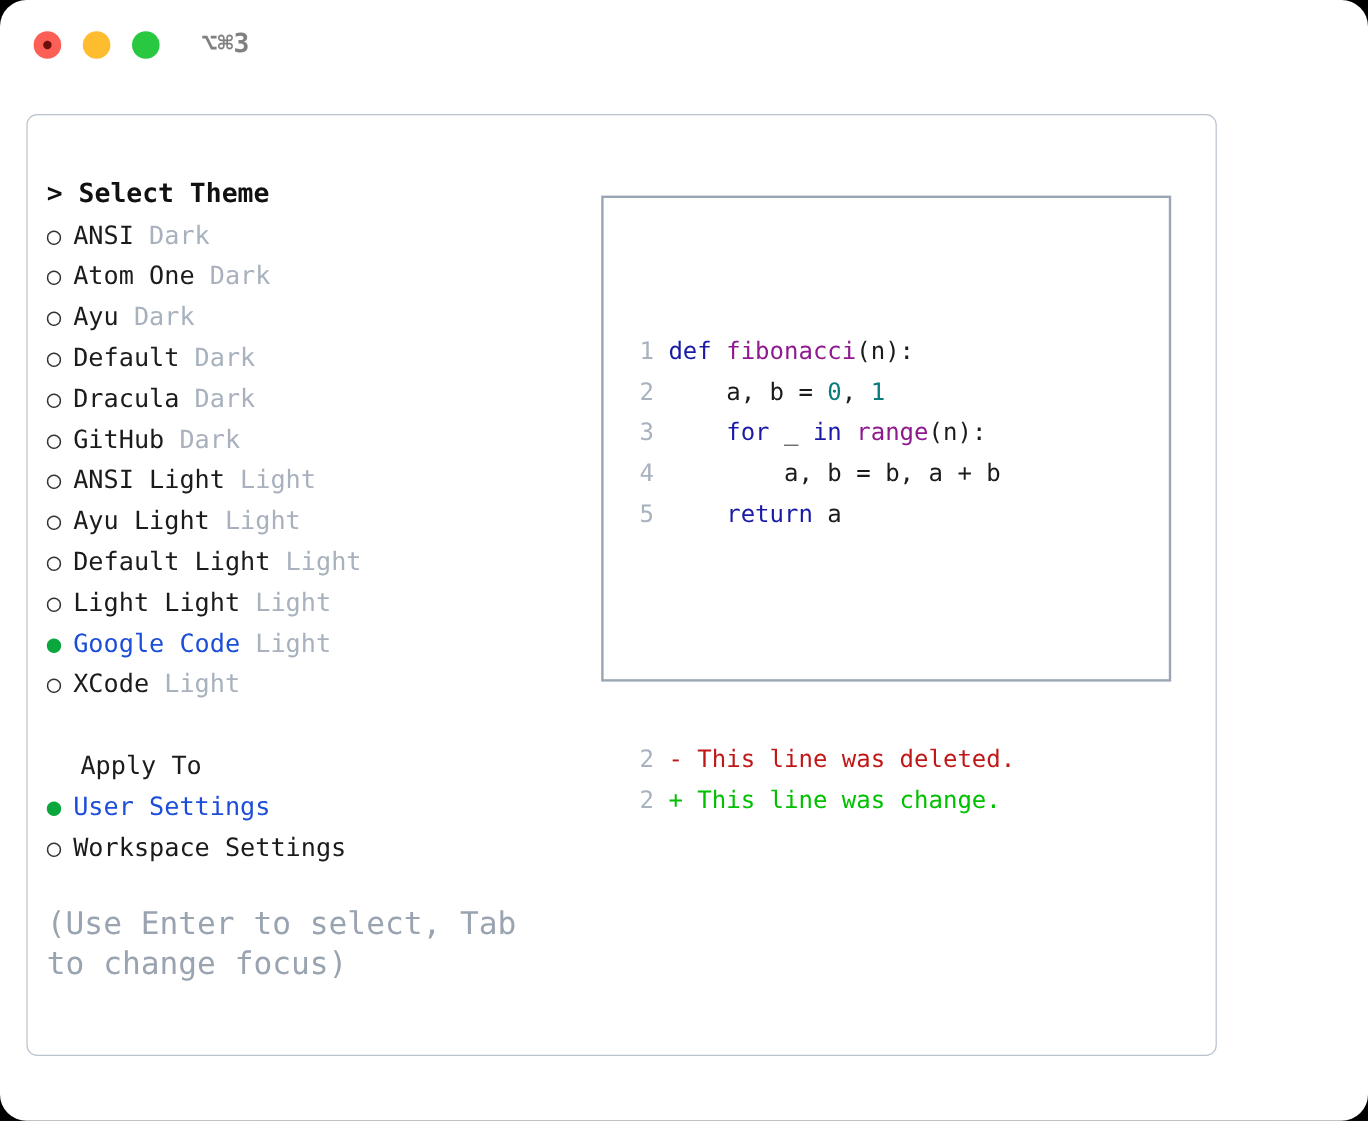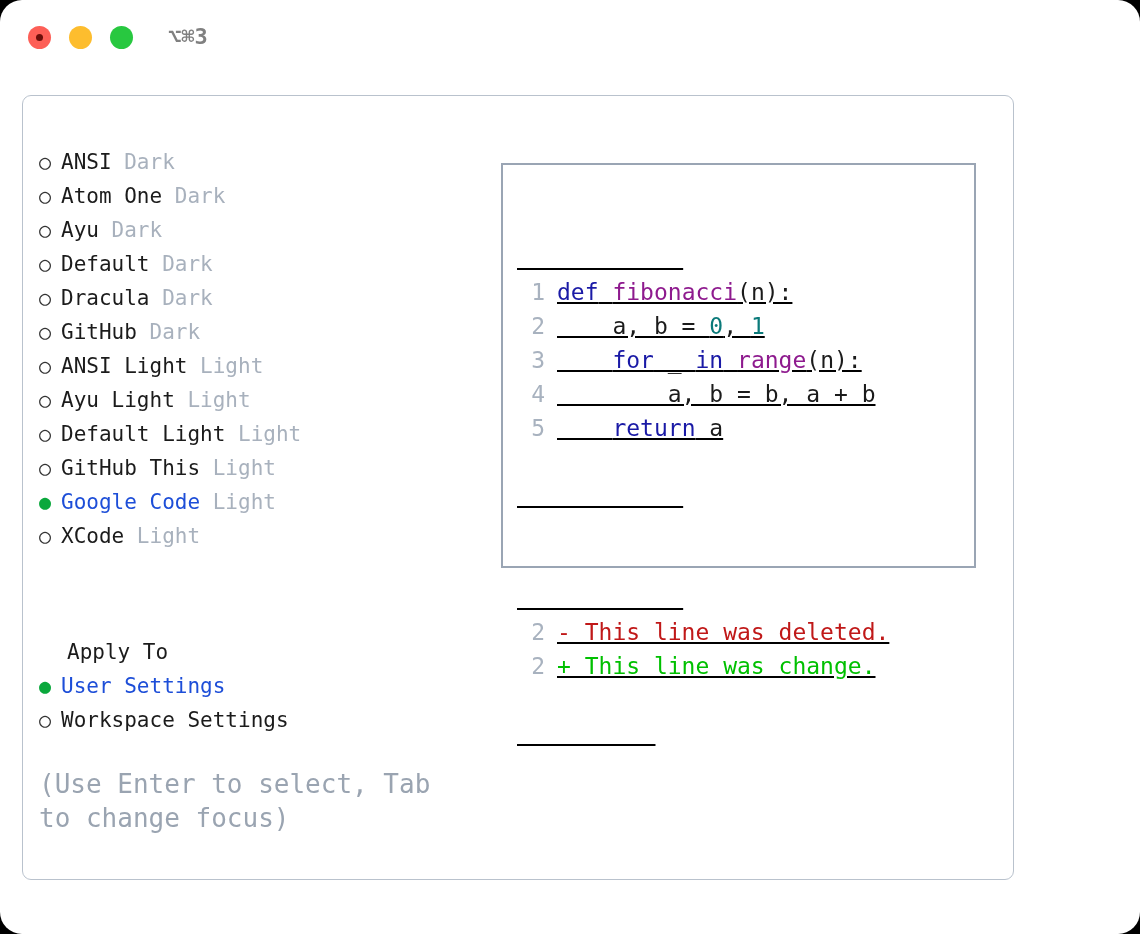"> Select Theme" div.section-title { html: none -> <div>&gt; Select Theme</div> }
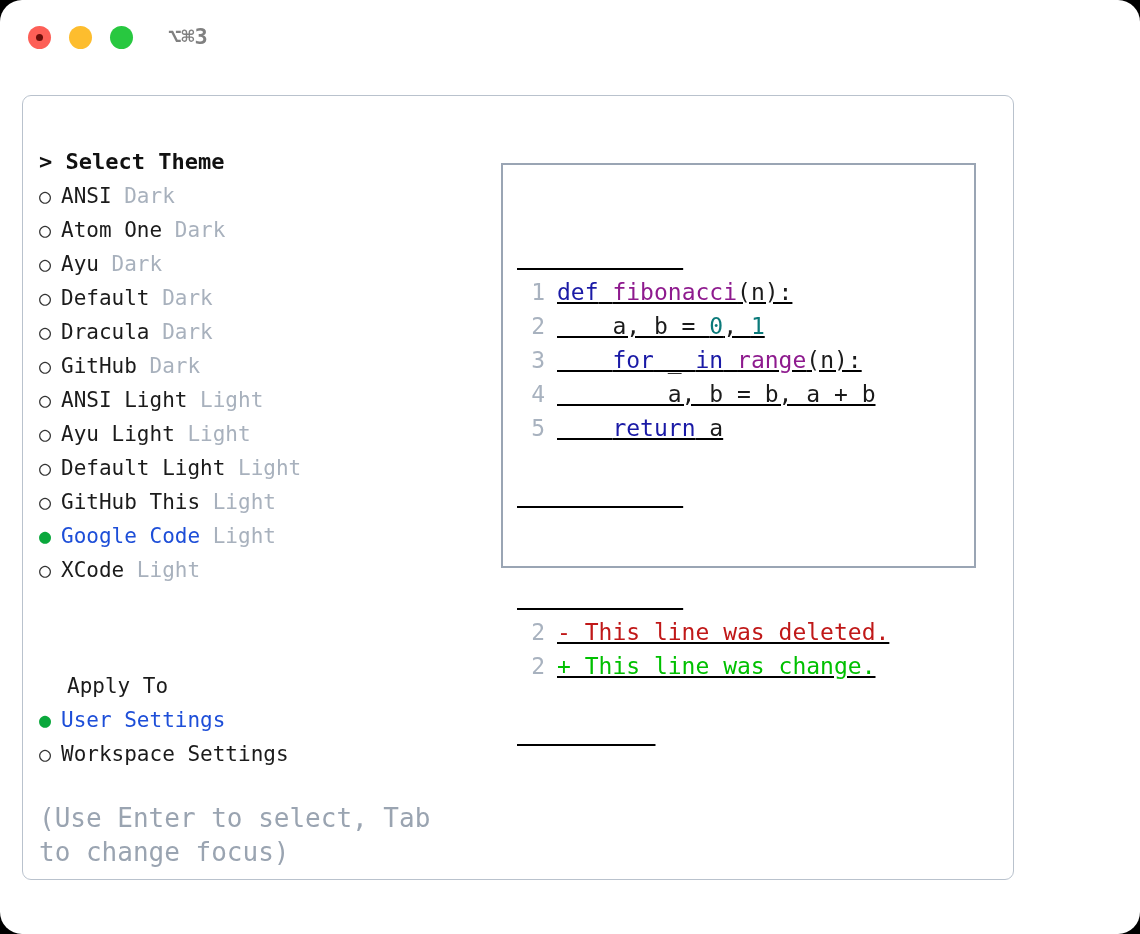"1 def fibonacci(n):" .code { font-size: 23px -> 20px; text-decoration: underline -> none }
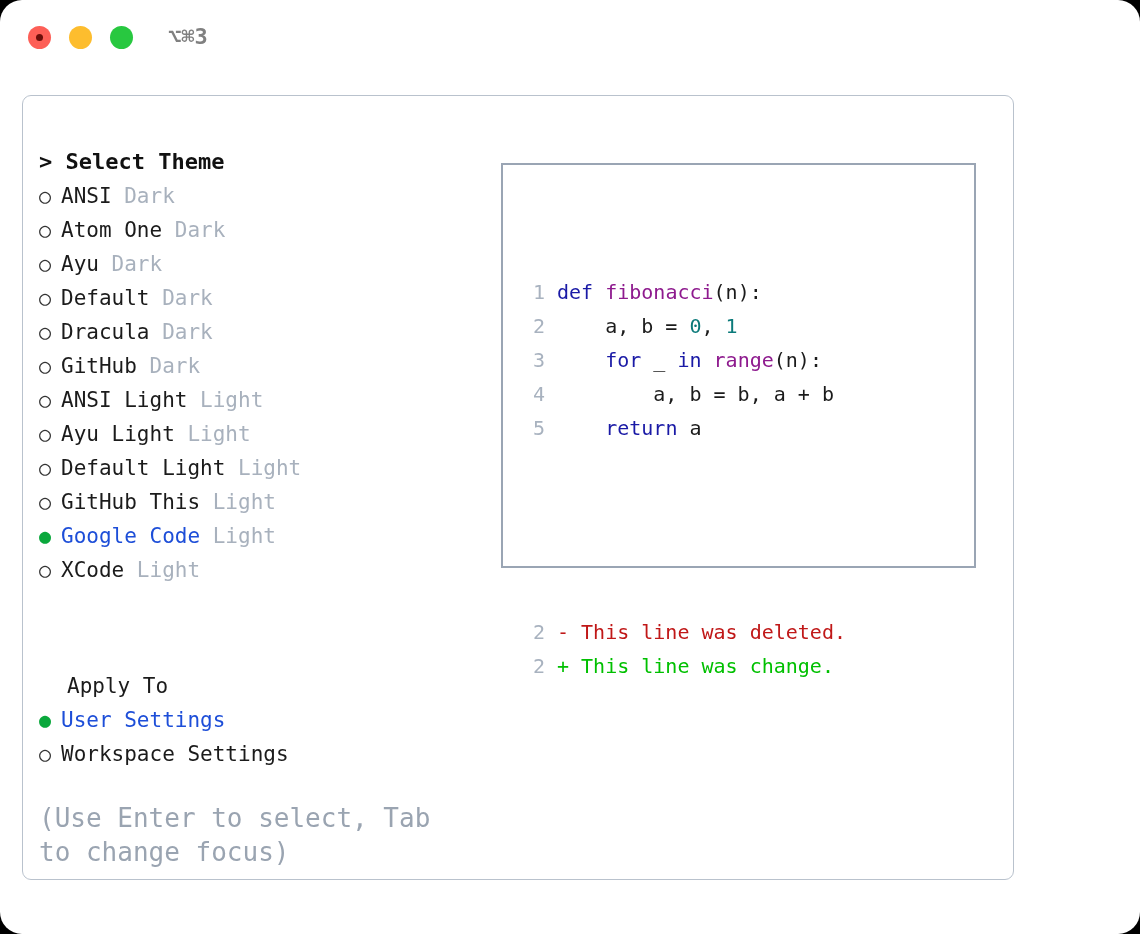"GitHub This" span.opt-name { text: GitHub This -> Light Light }
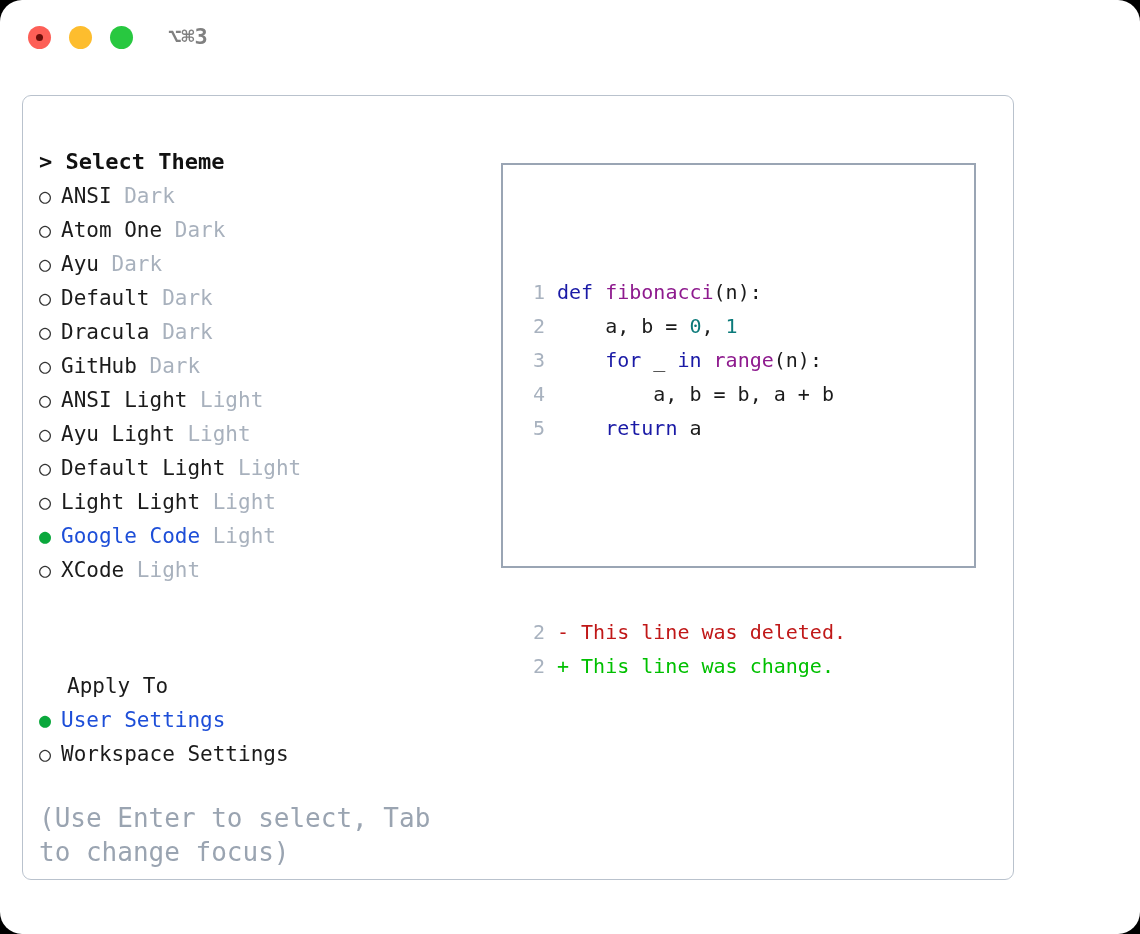"Apply To" .apply-title { margin-top: 48px -> none }
